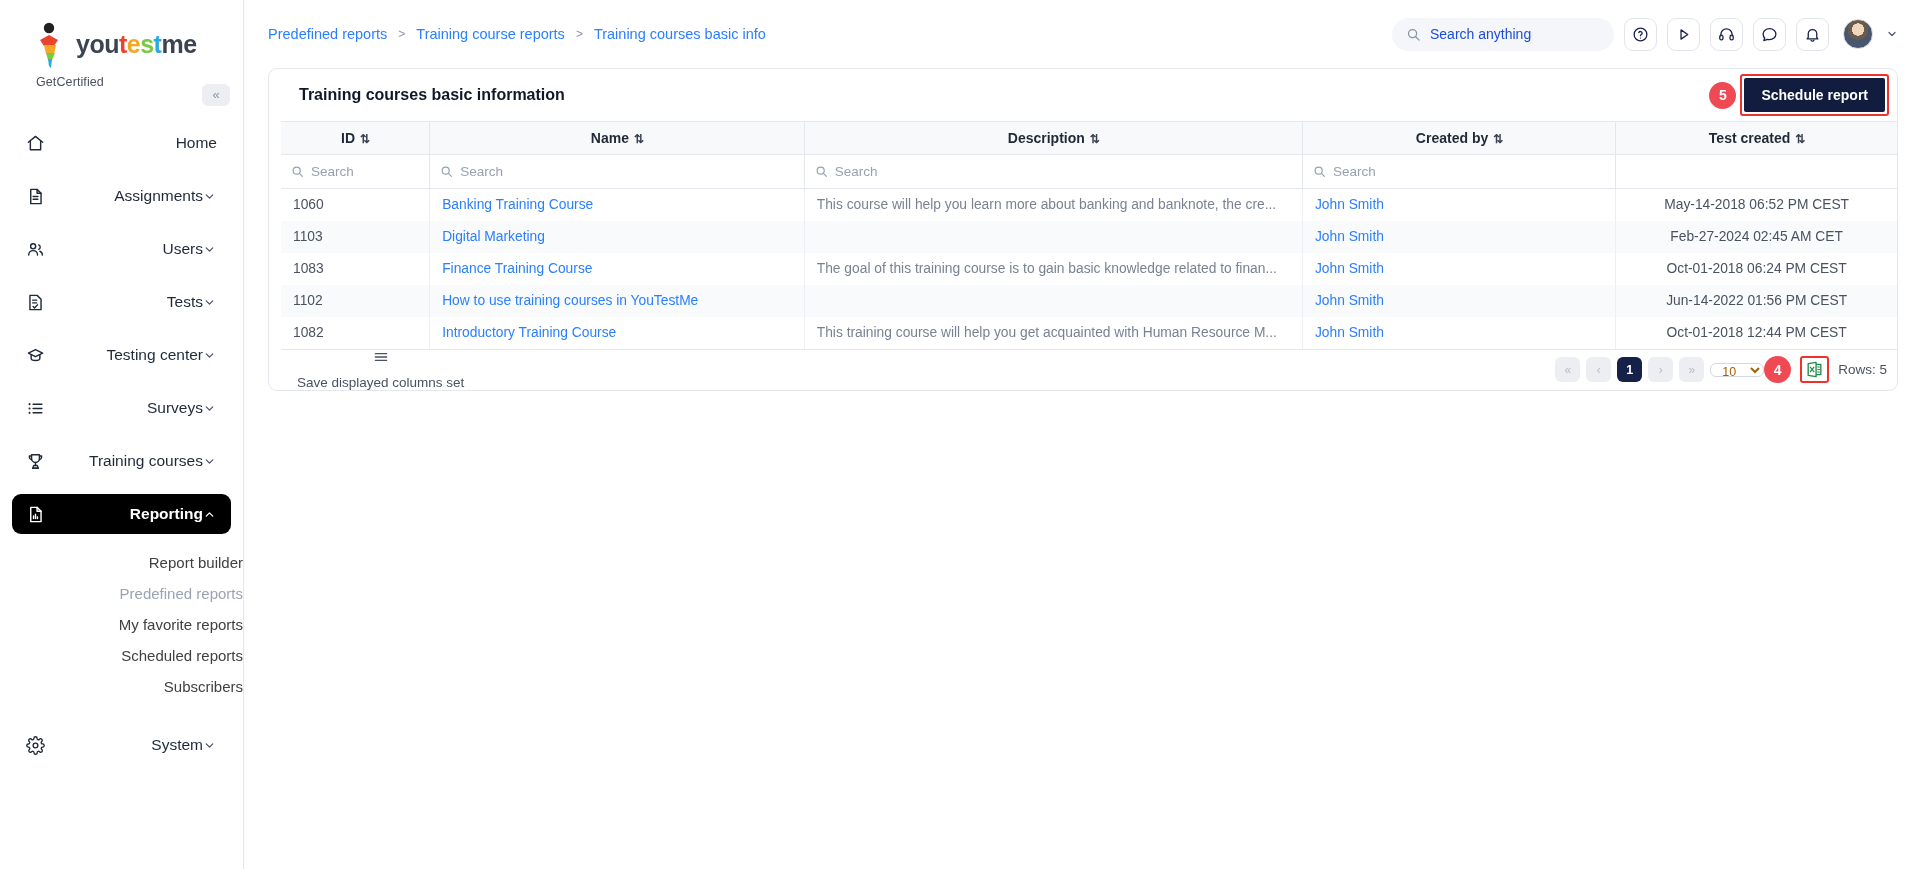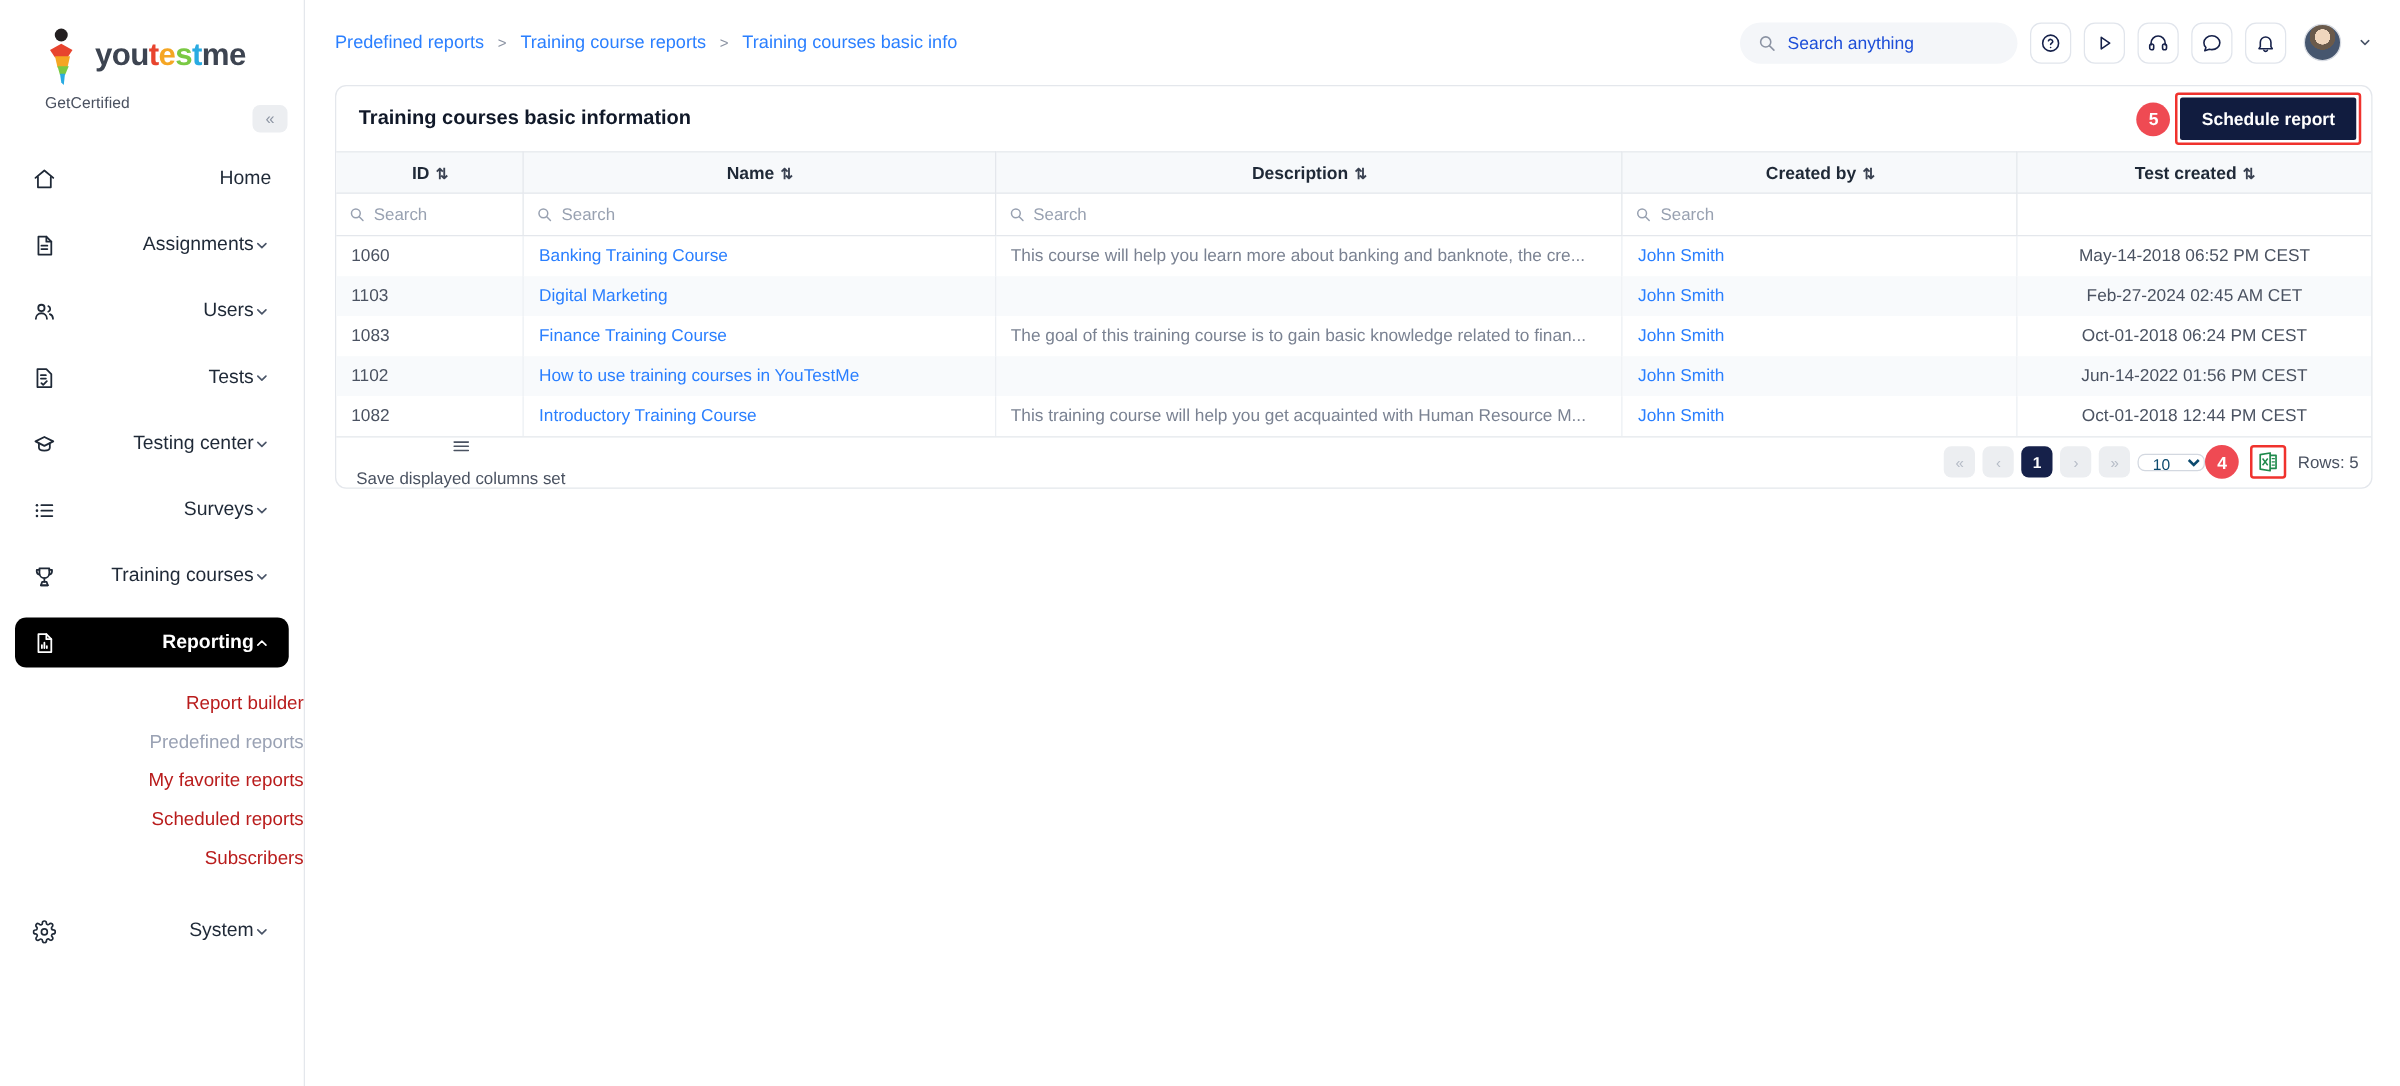"Training courses basic information" .card { padding-left: none -> 12px }
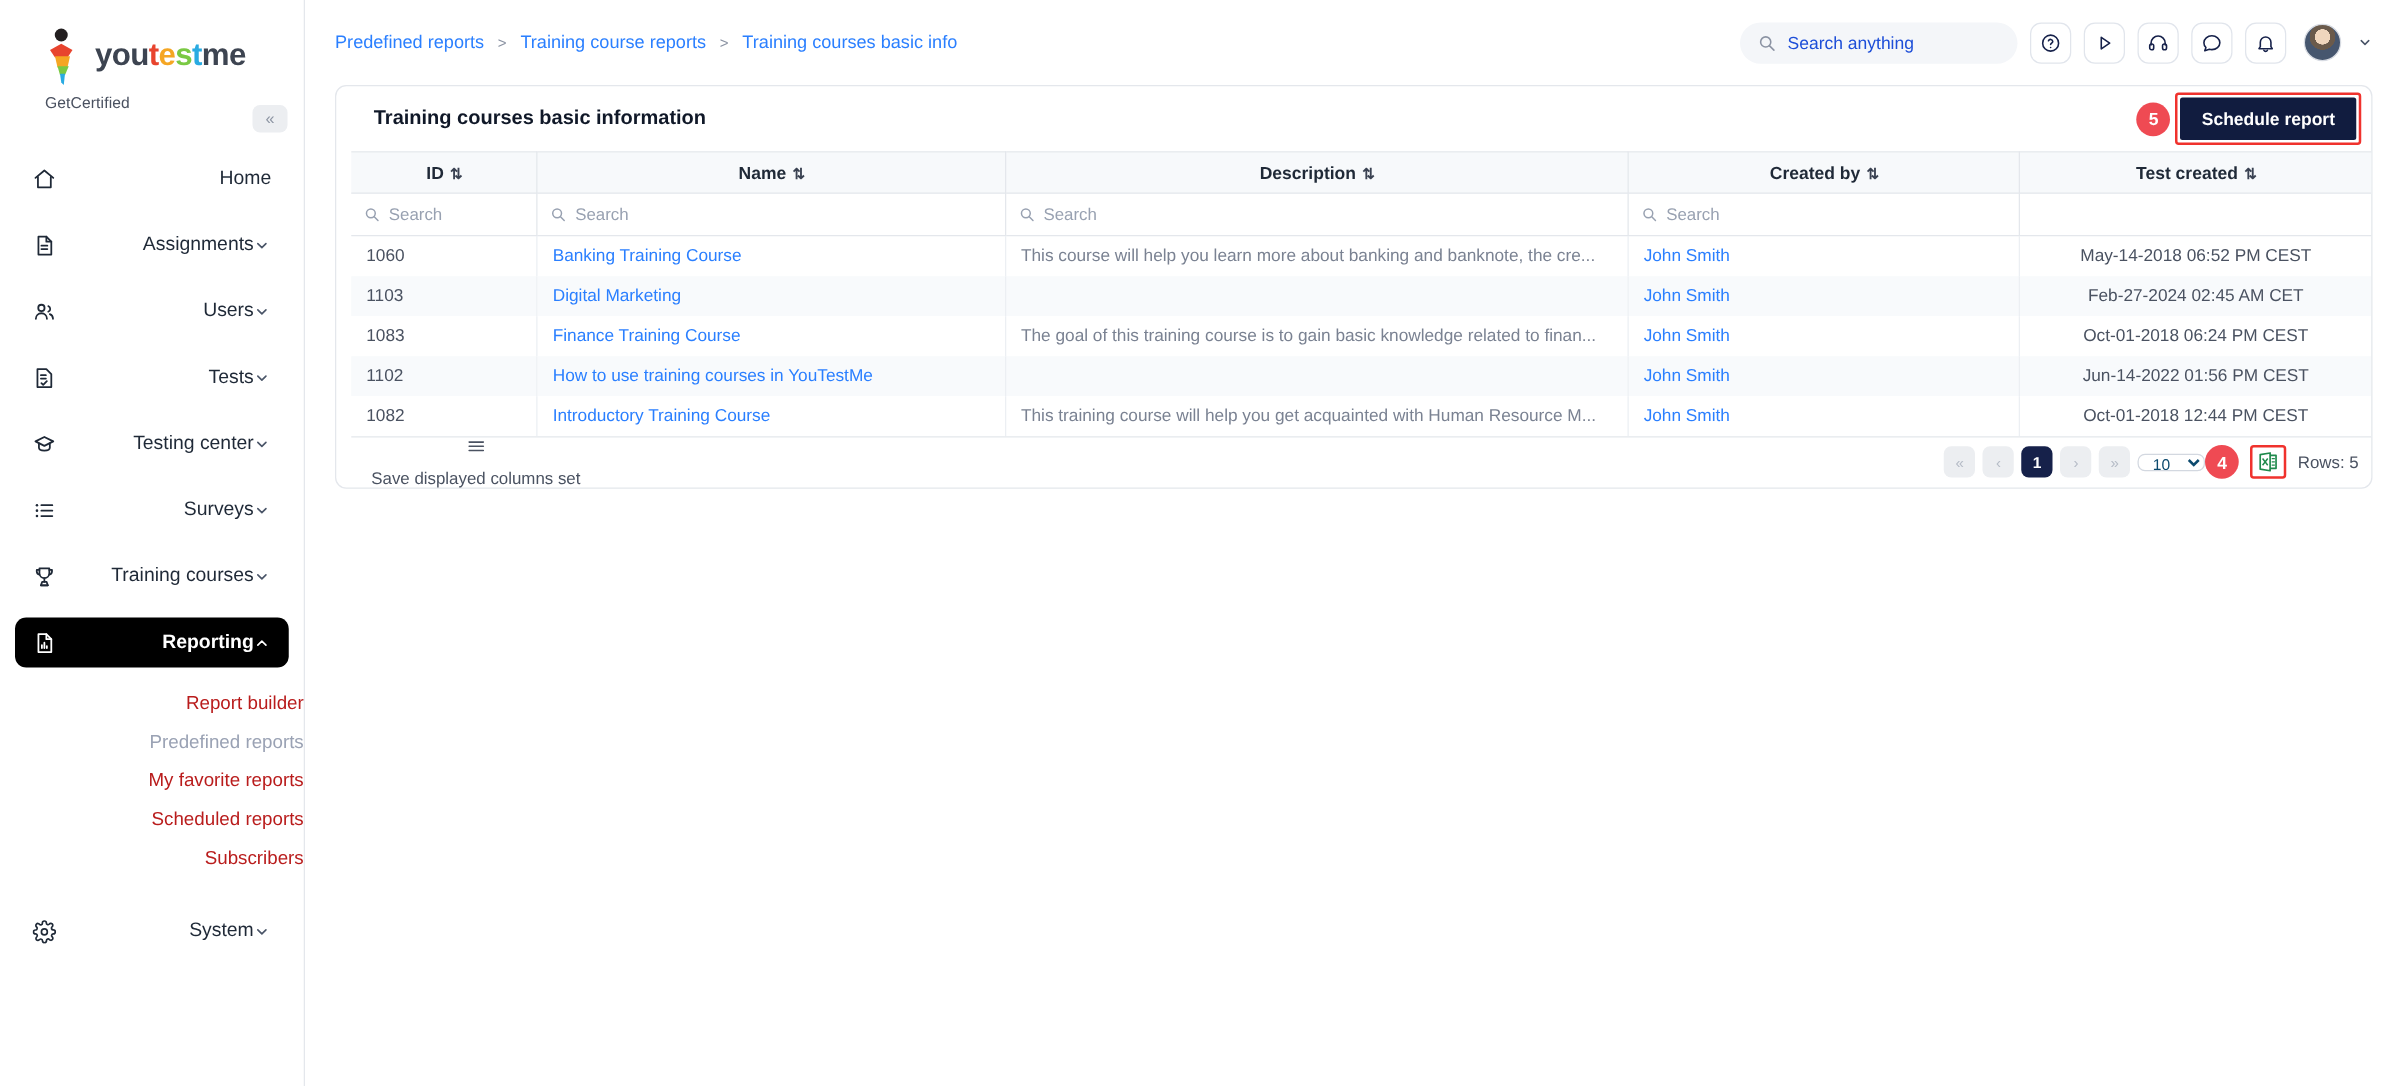"10" .pgsel { color: #0c4a6e -> #a16207 }
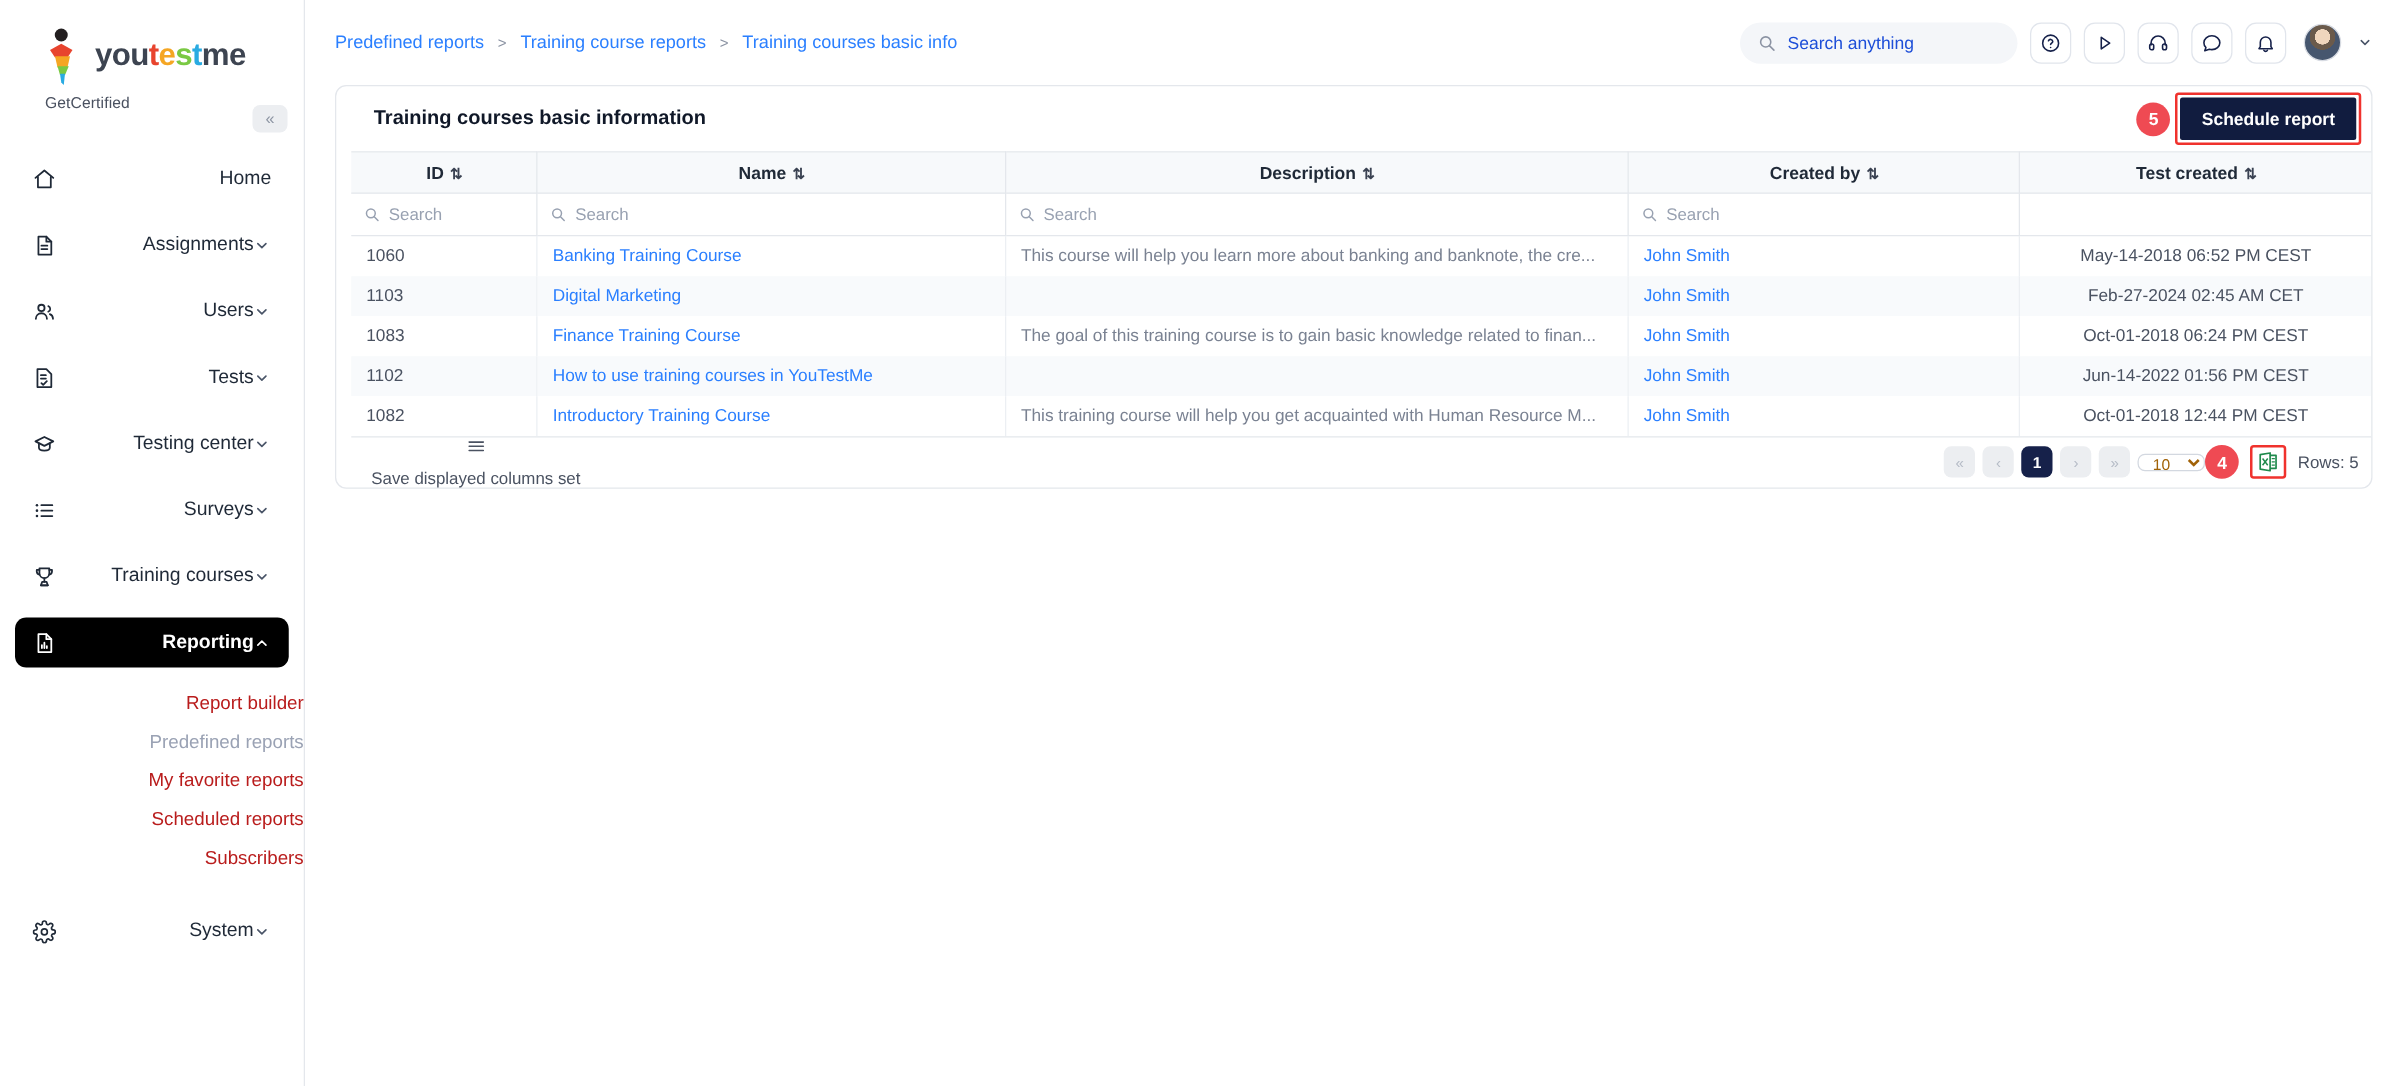"Report builder" .nav-sub { color: #b91c1c -> #404040 }
